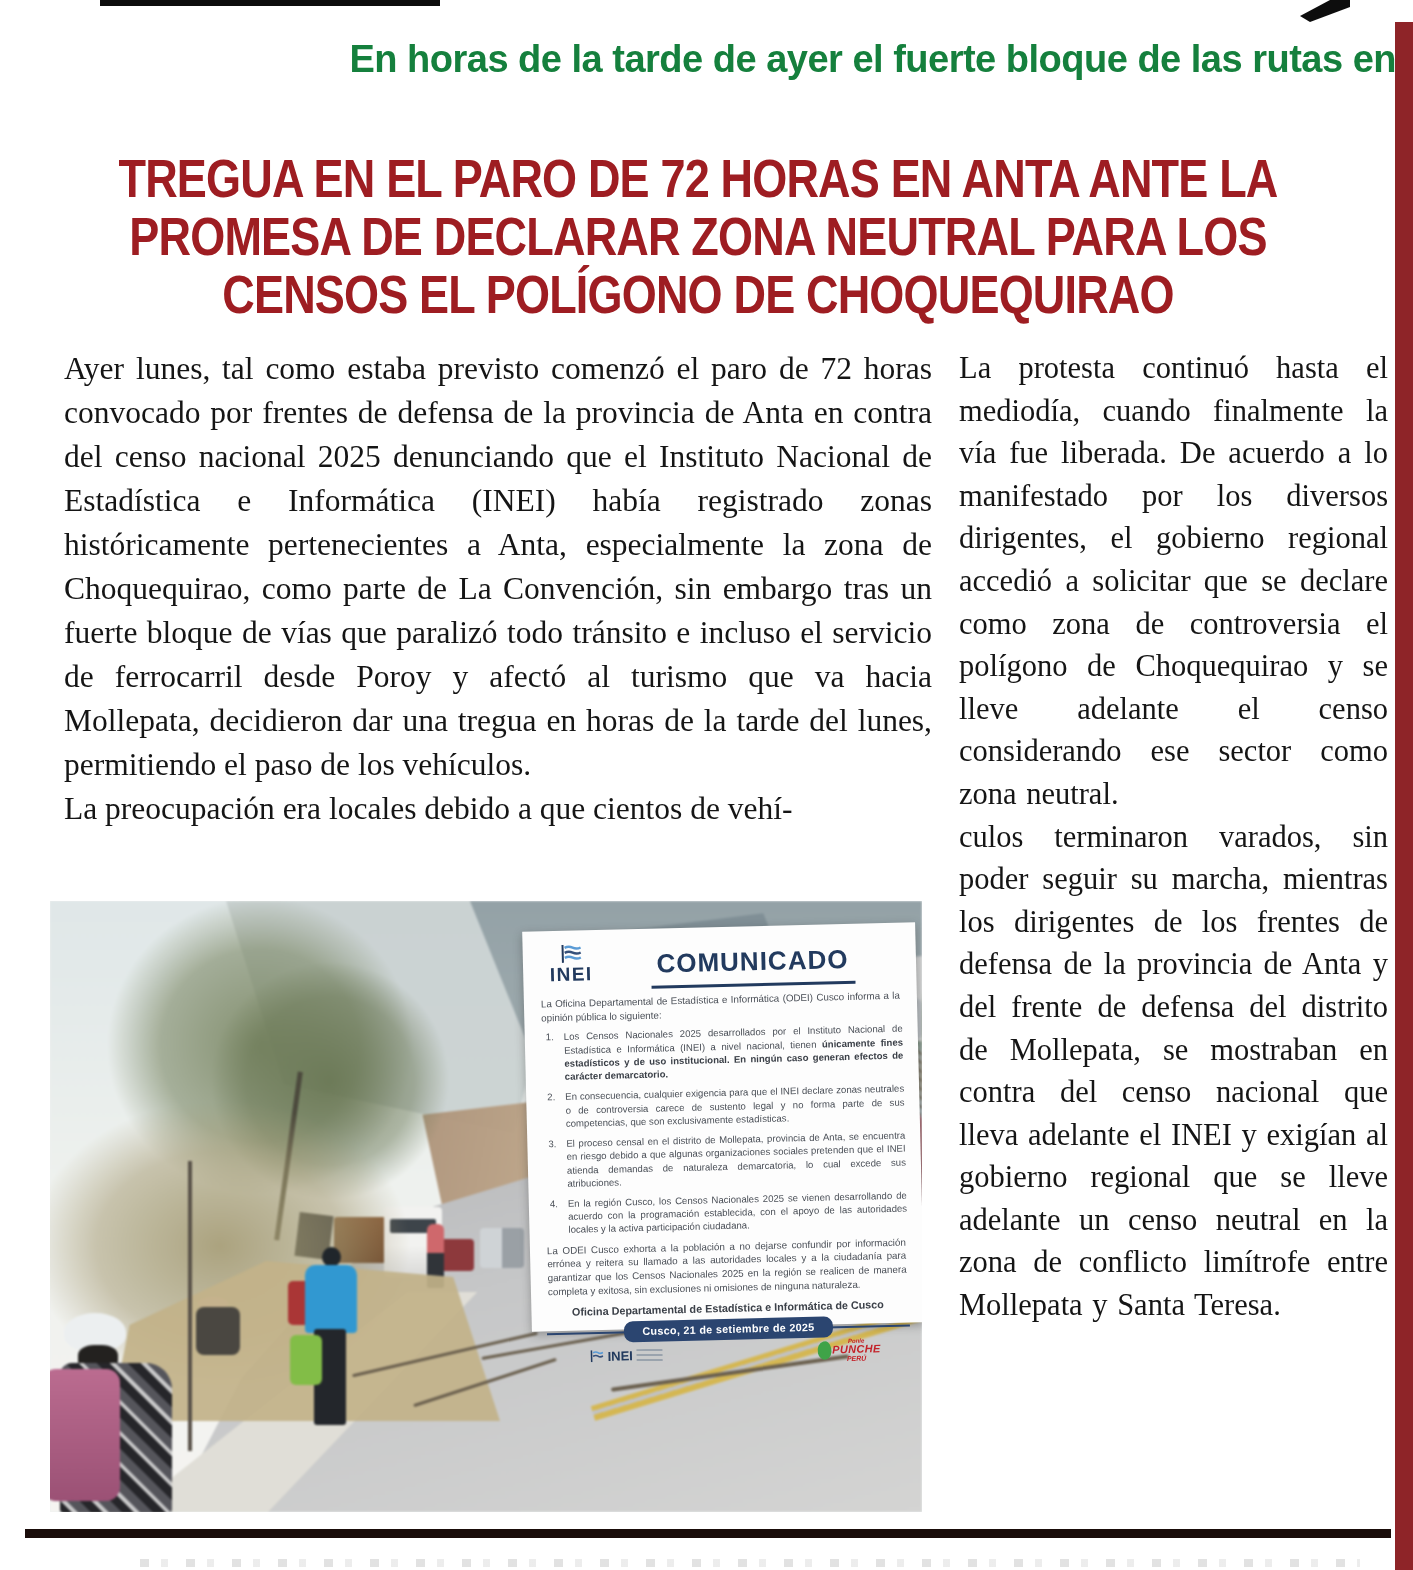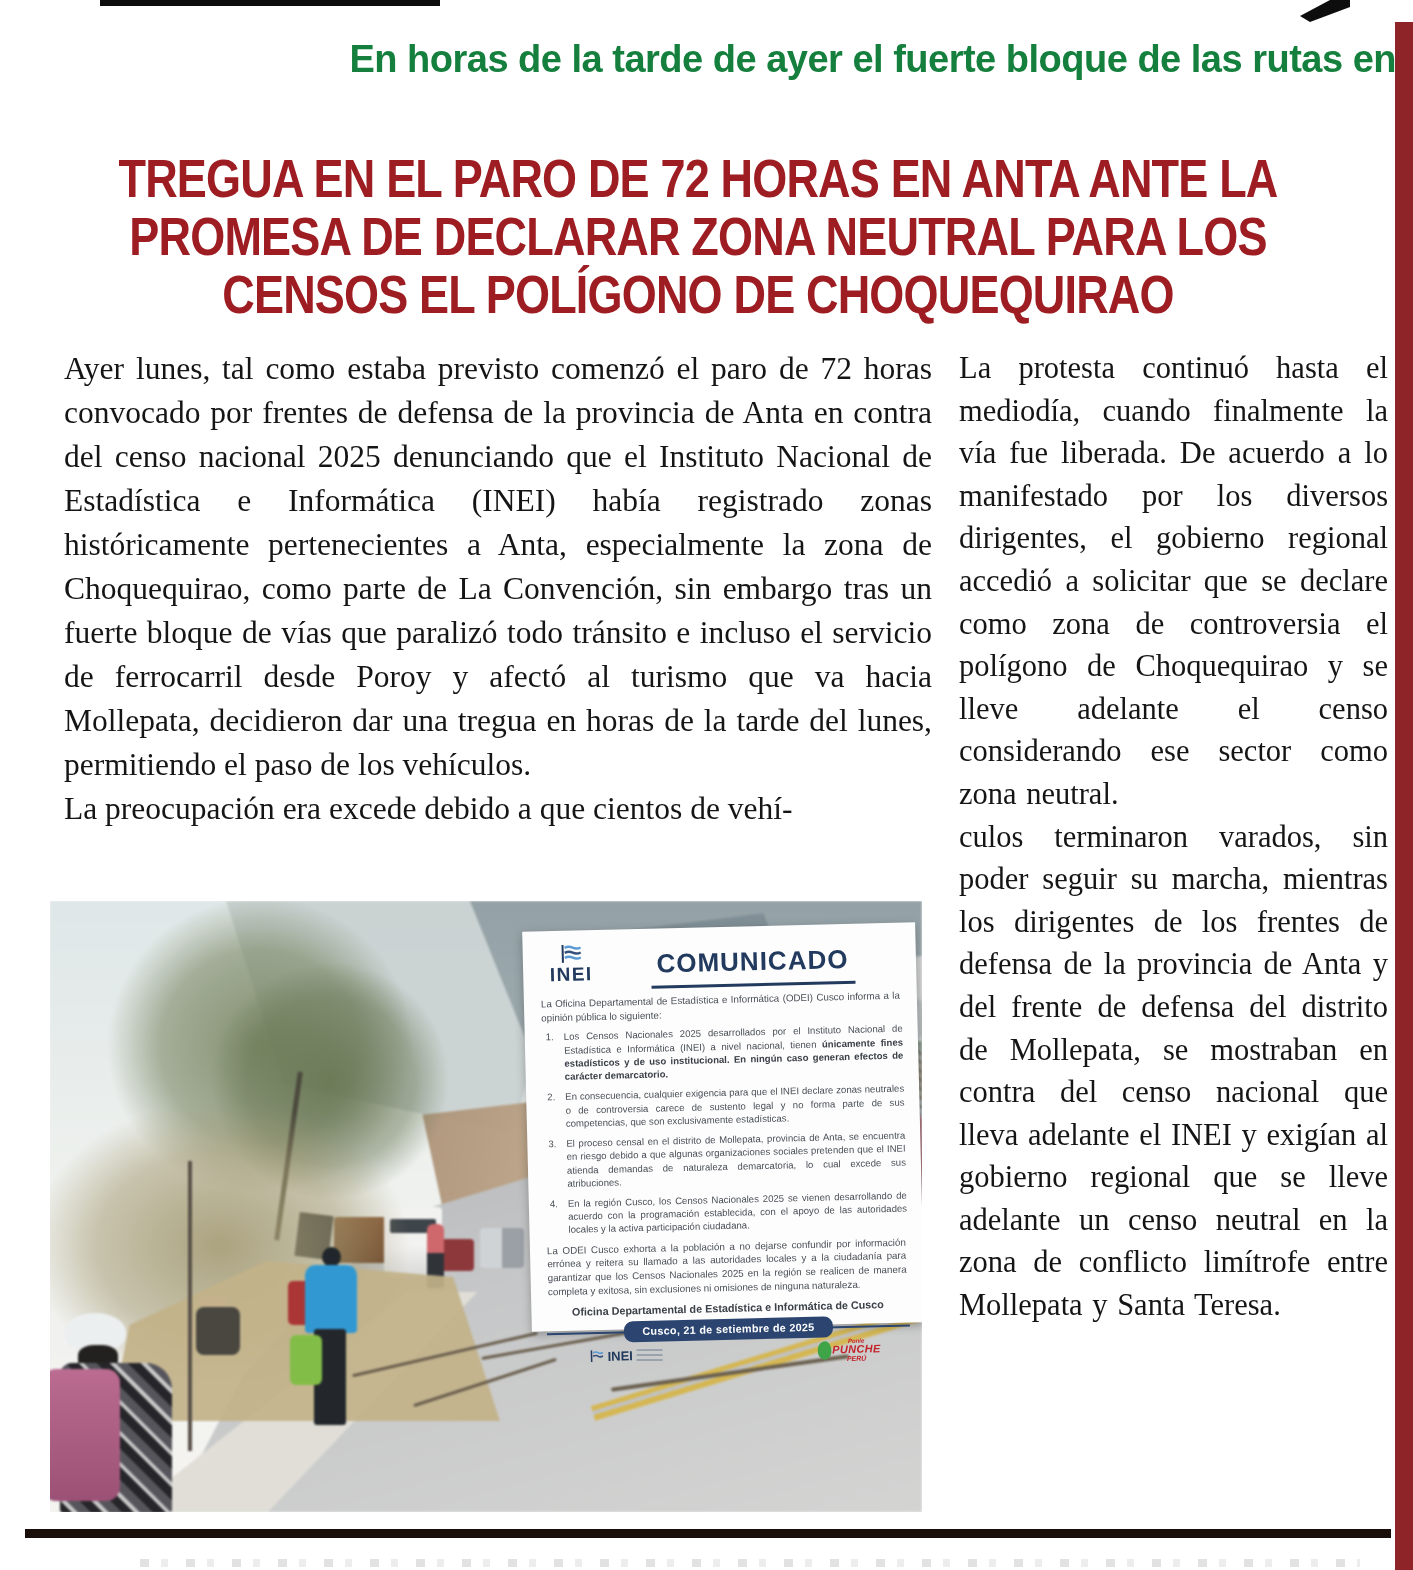"La preocupación era excede debido" p { text: excede -> locales }
